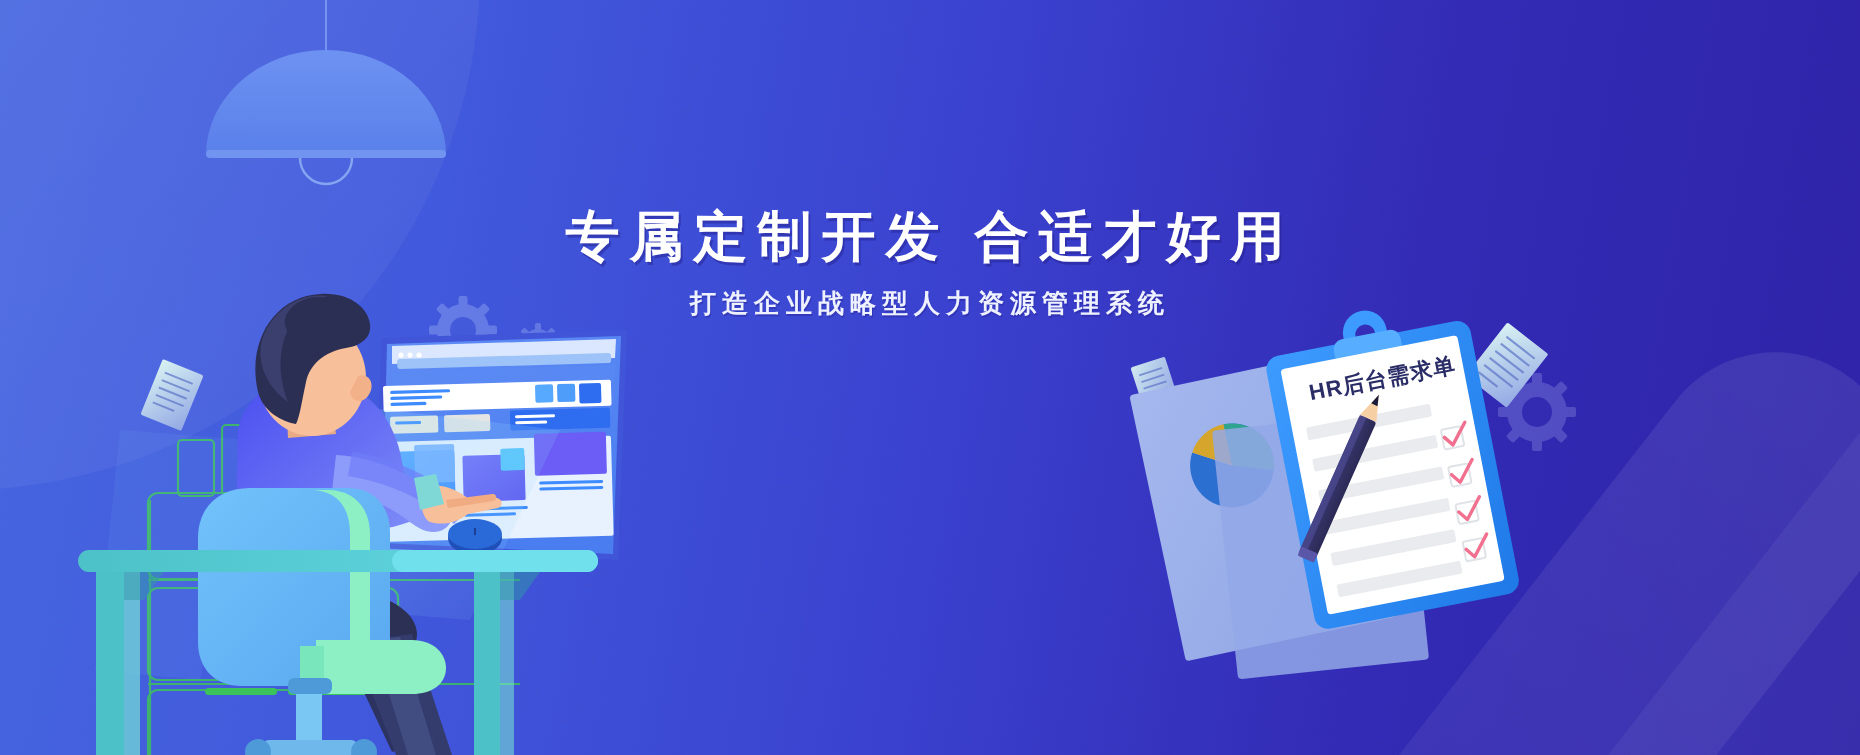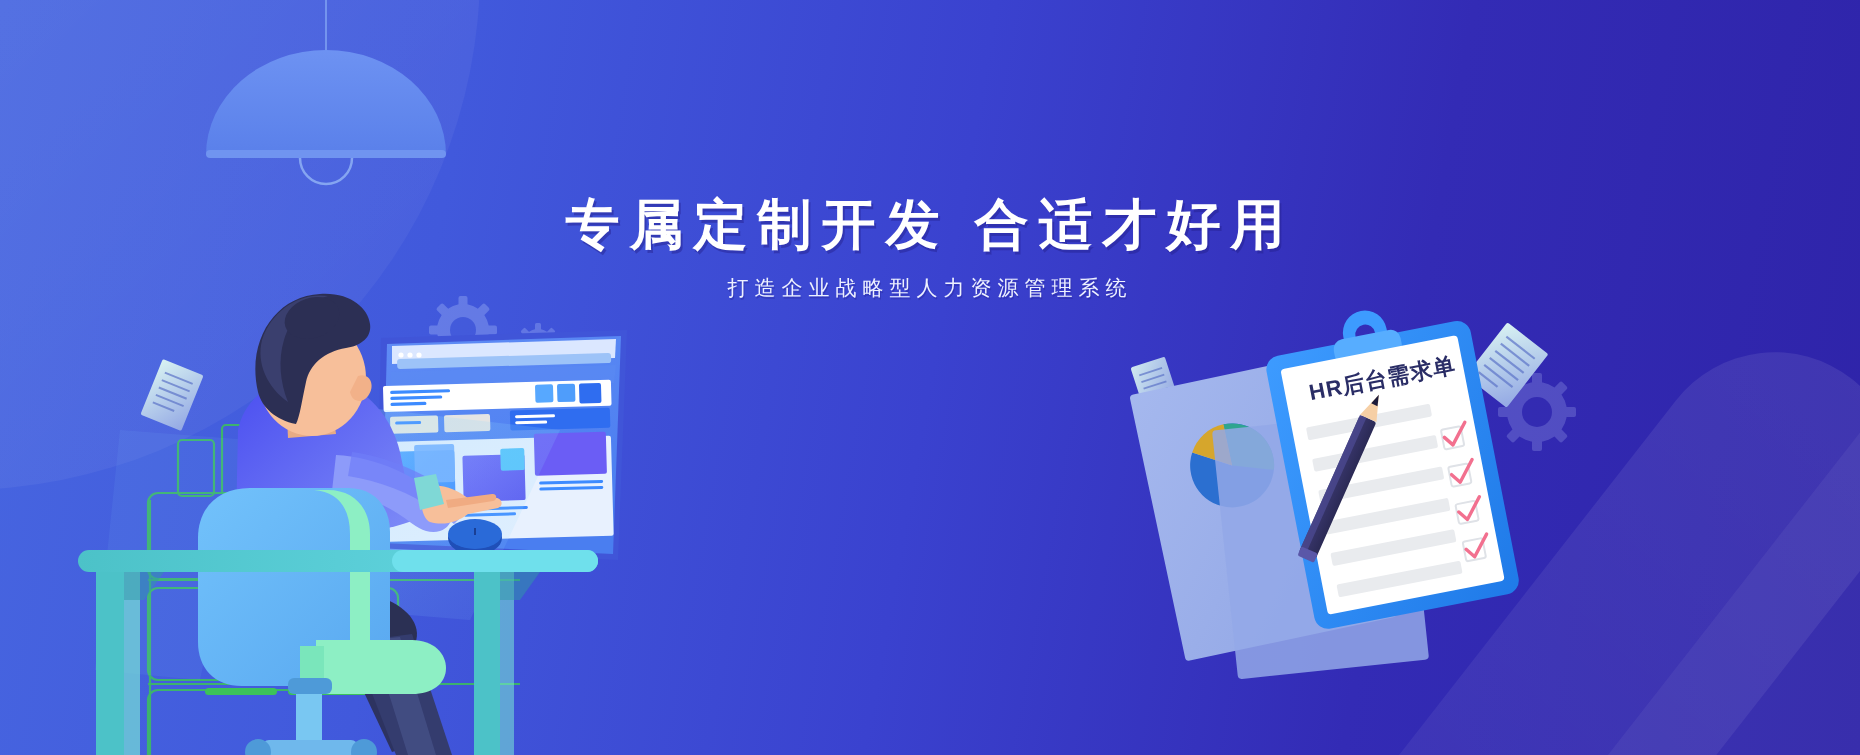"专属定制开发 合适才好用" .headline { margin: 0 -> 12px }
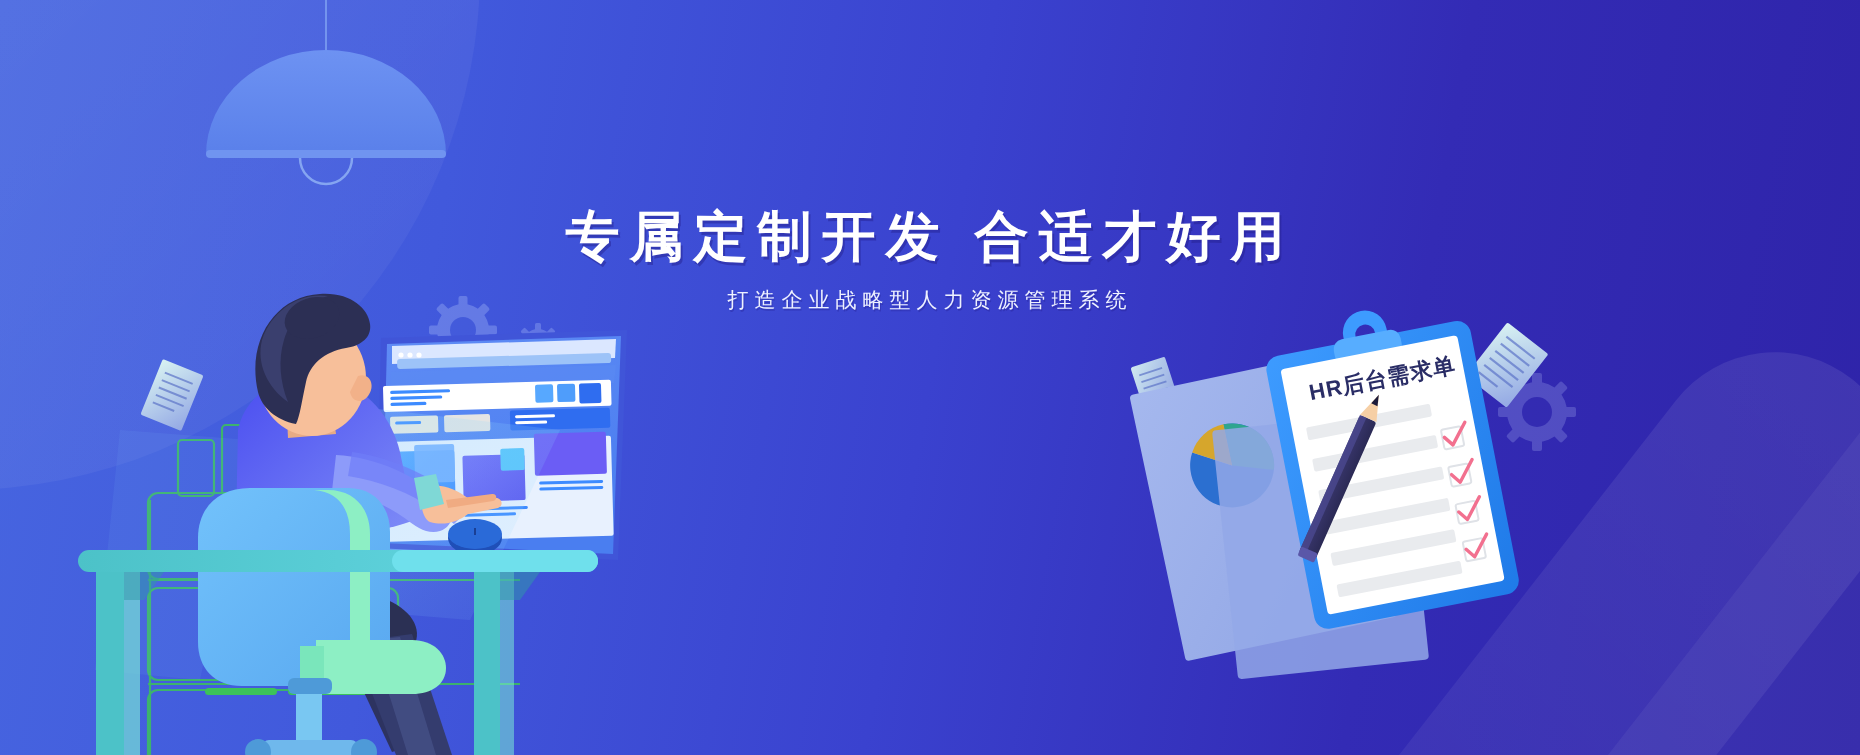"打造企业战略型人力资源管理系统" .subline { font-size: 21px -> 26px; font-weight: 400 -> 700 }
